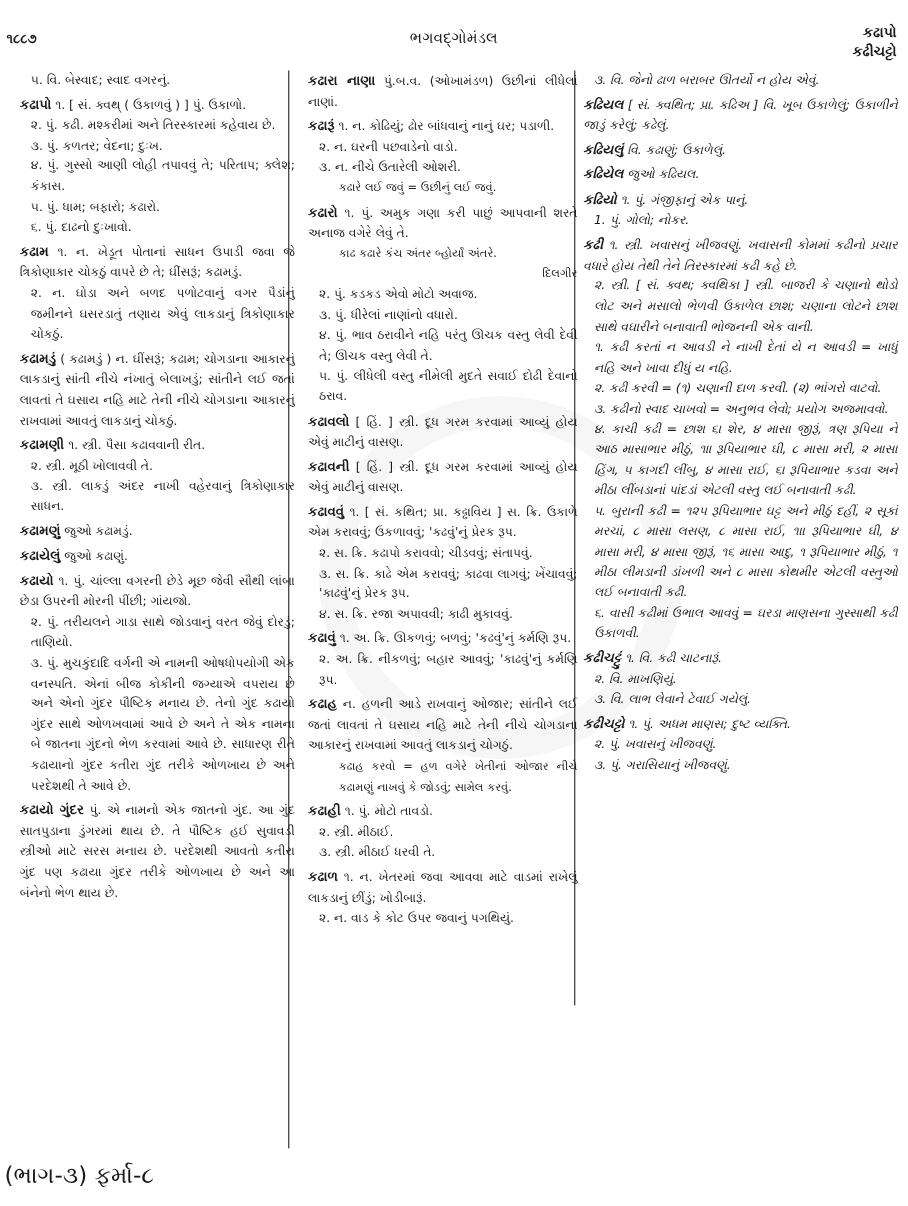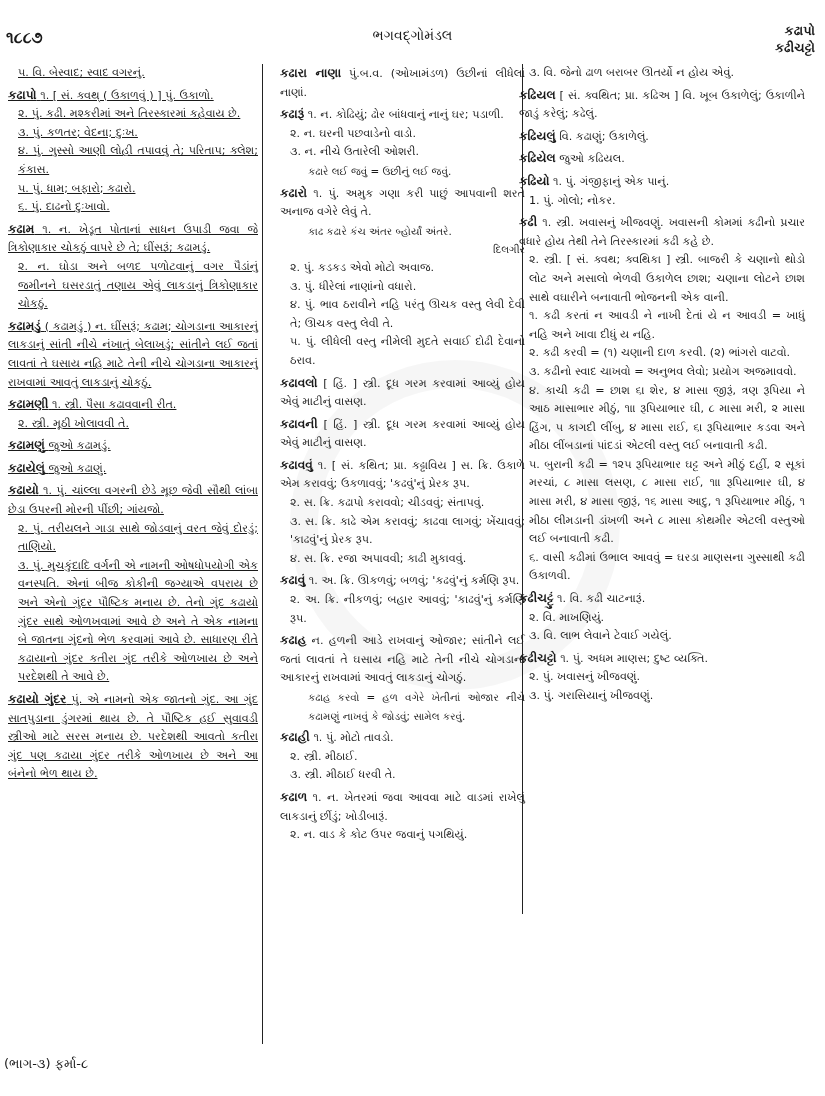"૧૮૮૭" .page-num { font-size: 16px -> 12px }
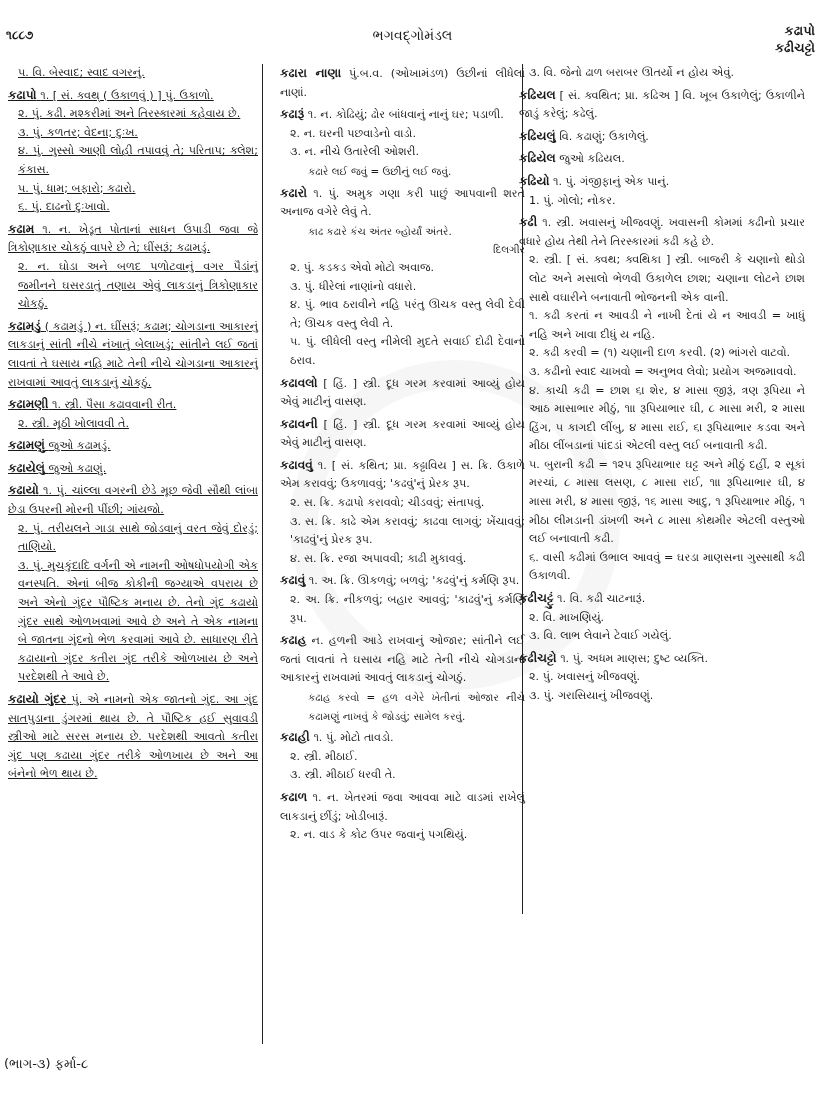"૫. વિ. બેસ્વાદ; સ્વાદ વગરનું." .col1 { left: 8px -> 18px; text-decoration: underline -> none }
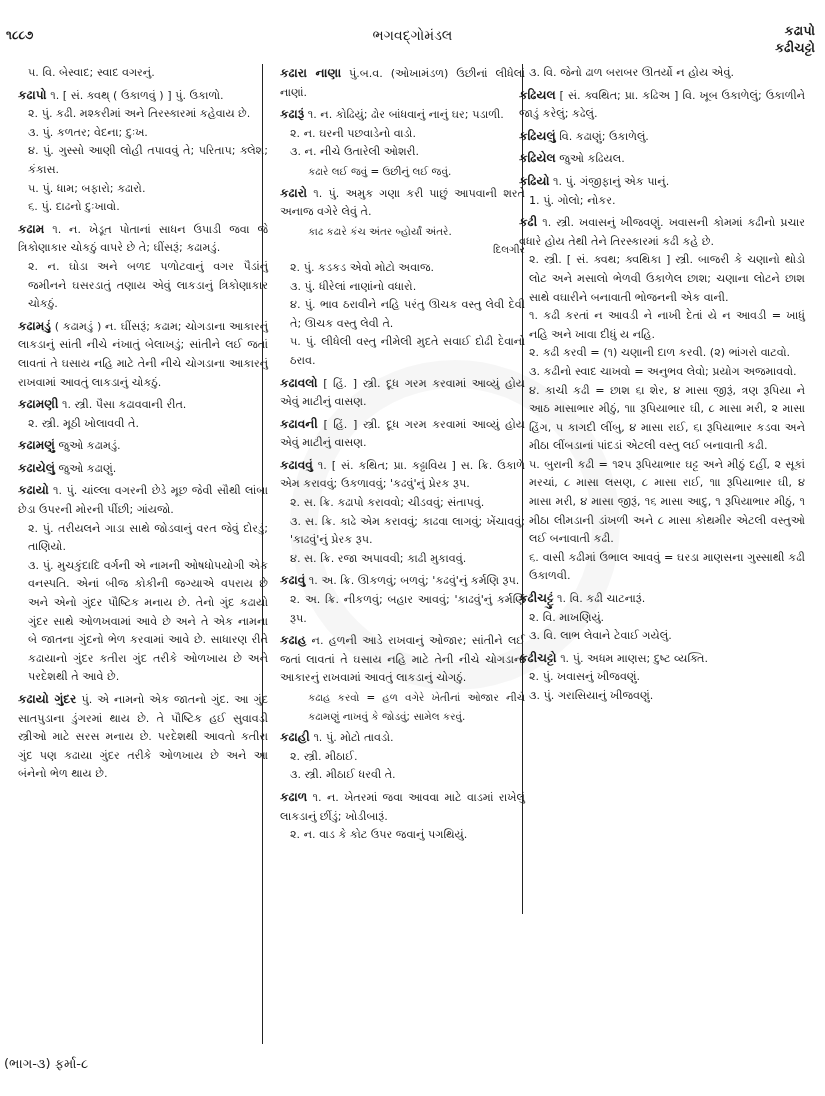"૩. વિ. જેનો ઢાળ બરાબર" .col3 { font-style: none -> italic; left: 519px -> 530px }
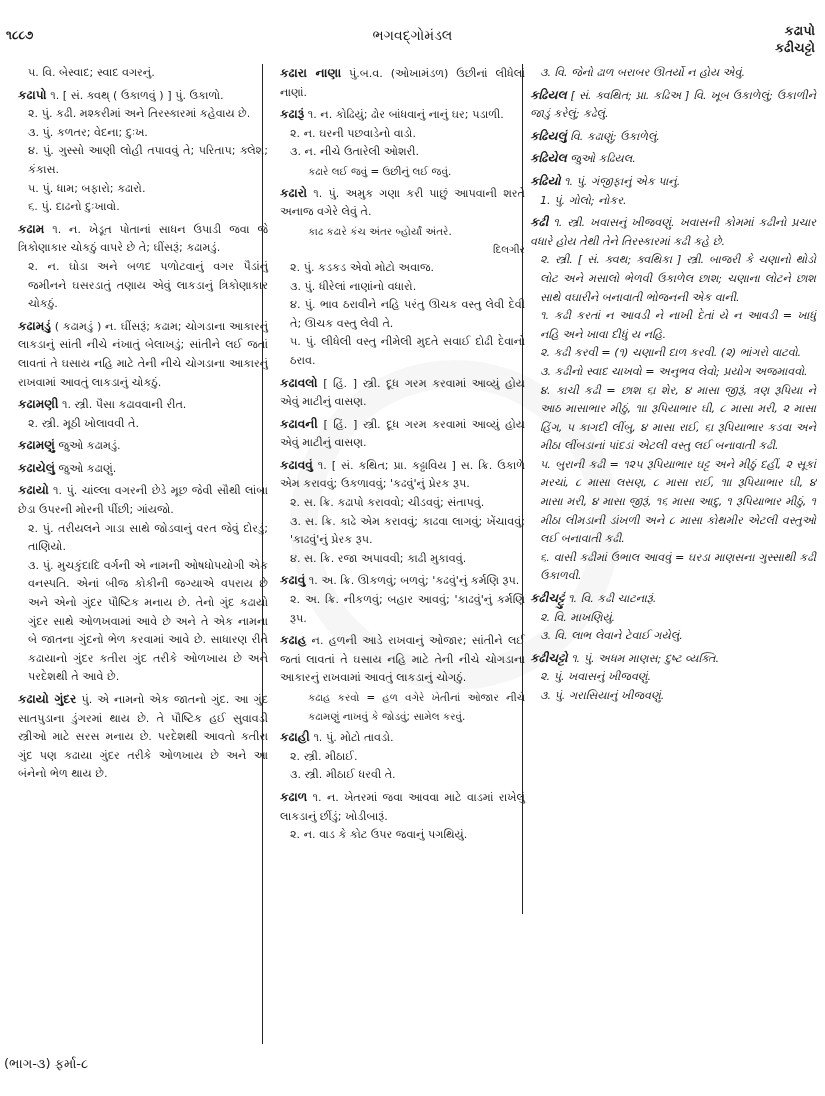"૩. સ્ત્રી. લાકડું અંદર નાખી" span.sense { html: none -> <span>૩. સ્ત્રી. લાકડું અંદર નાખી વહેરવાનું ત્રિકોણાકાર સાધન.</span> }
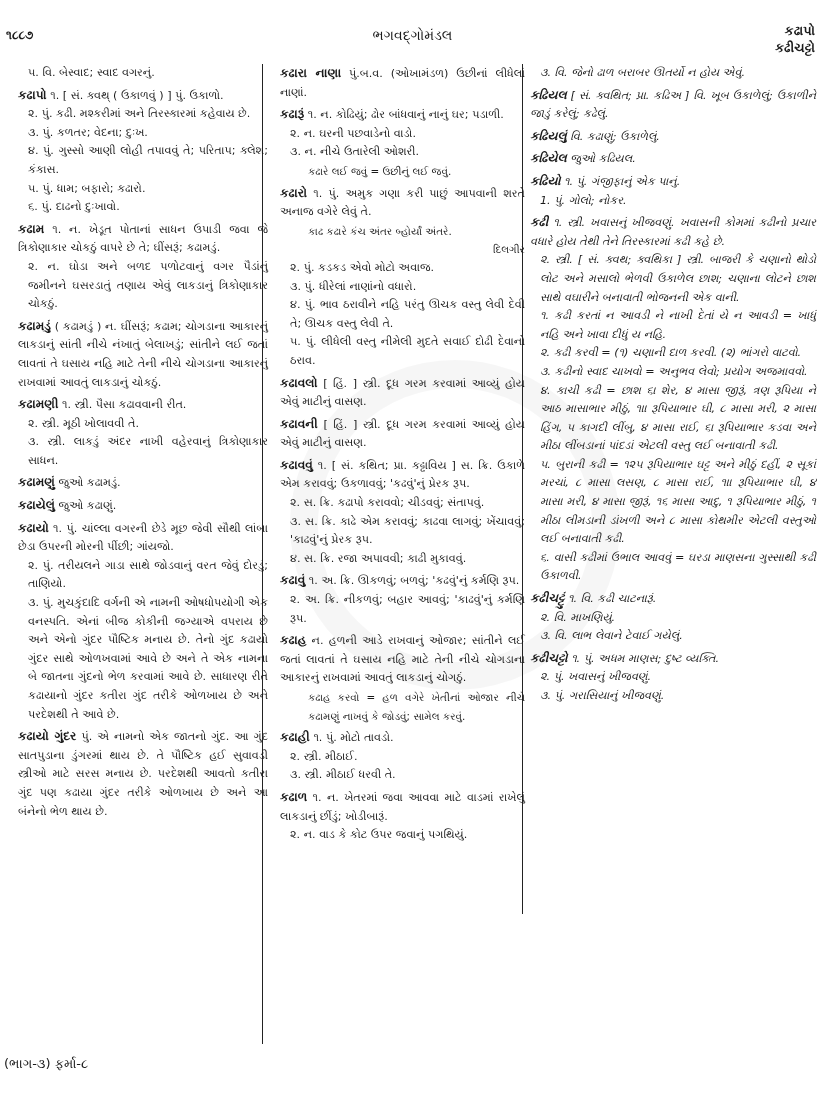"(ભાગ-૩) ફર્મા-૮" .footer { font-size: 13px -> 21px }
